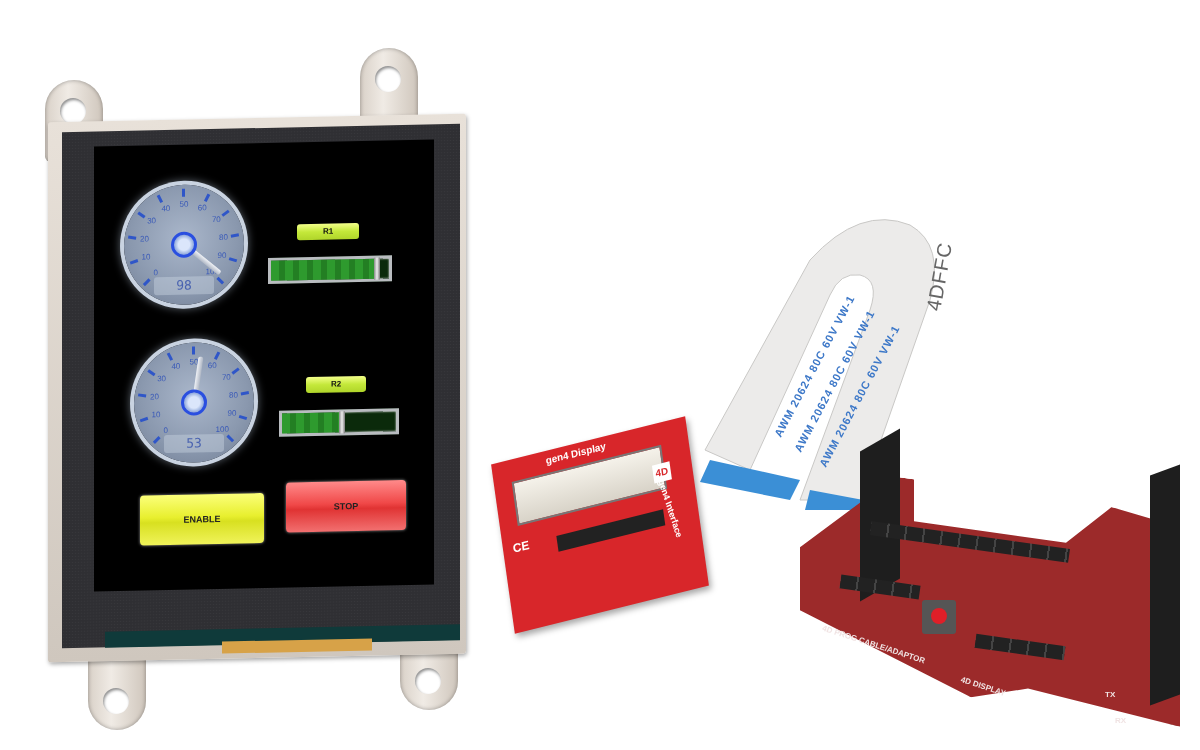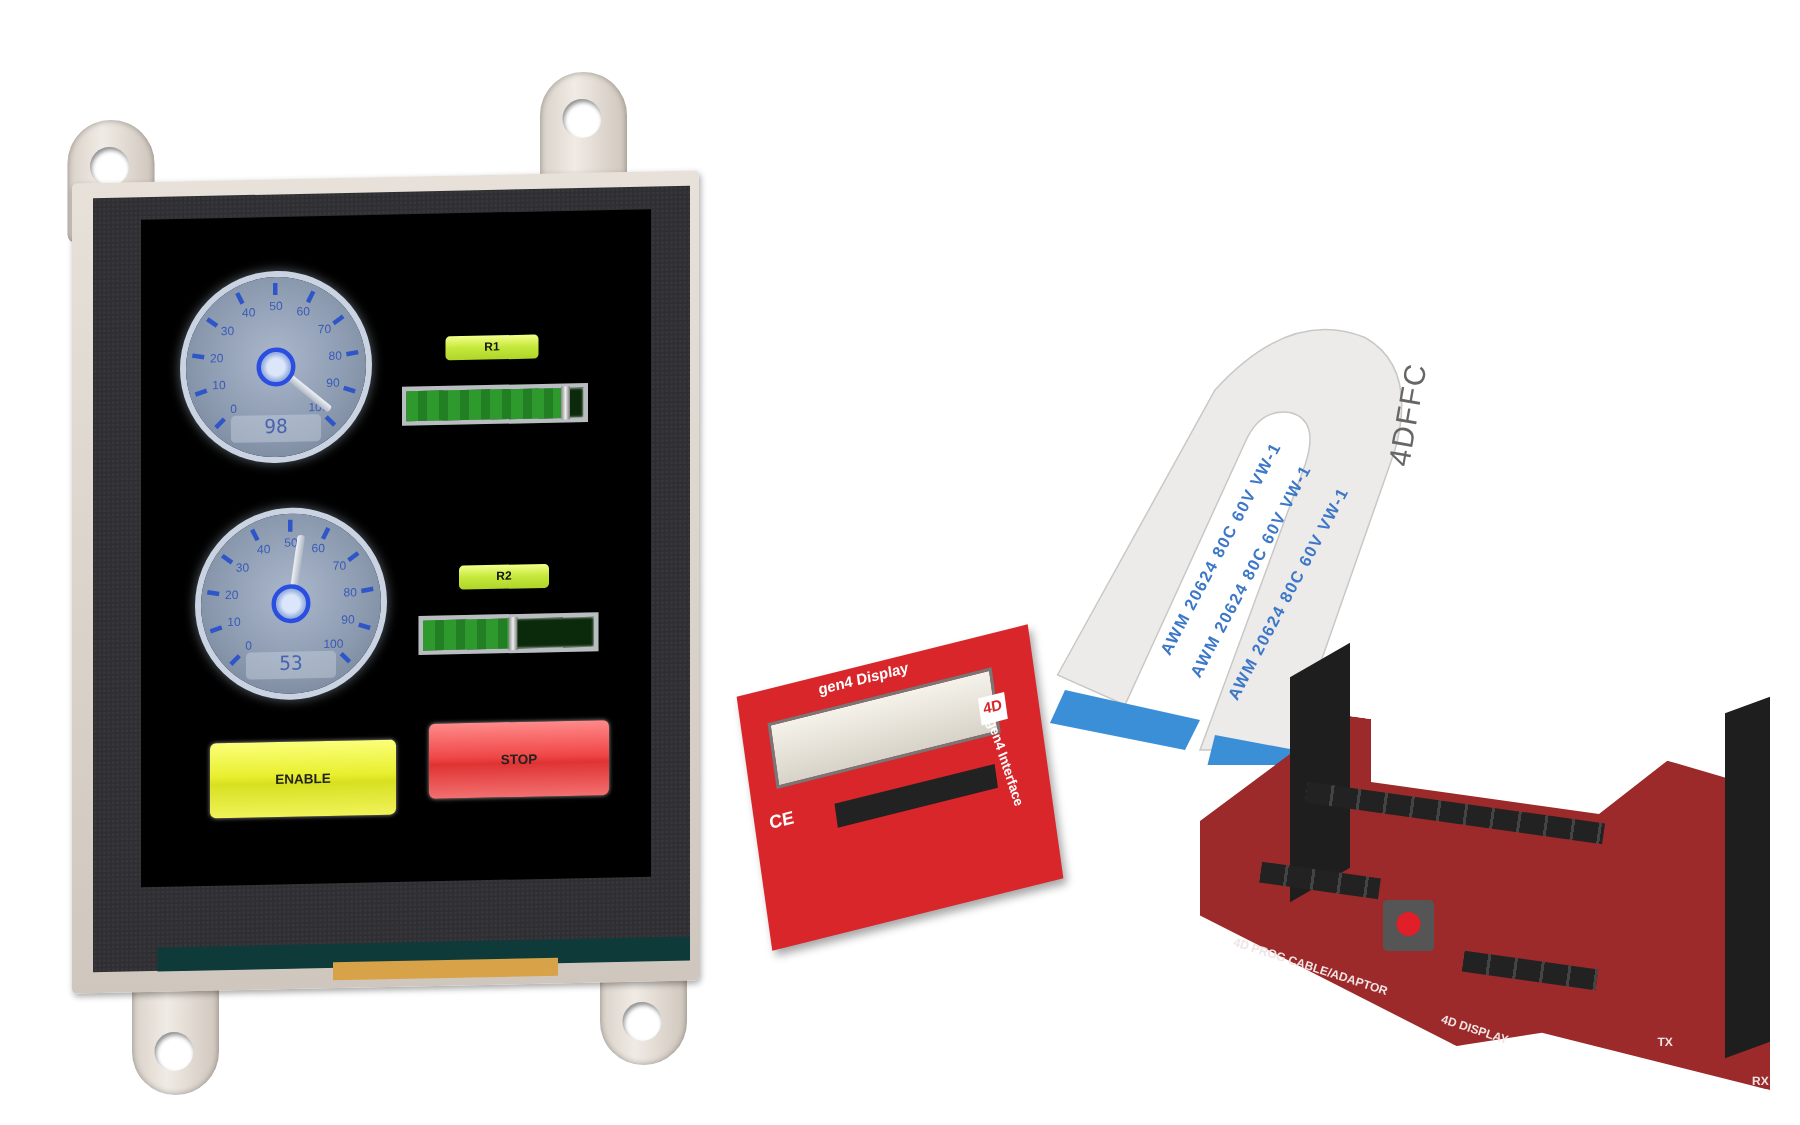"RX" div.shield-txt { left: 1168px -> 1115px }
